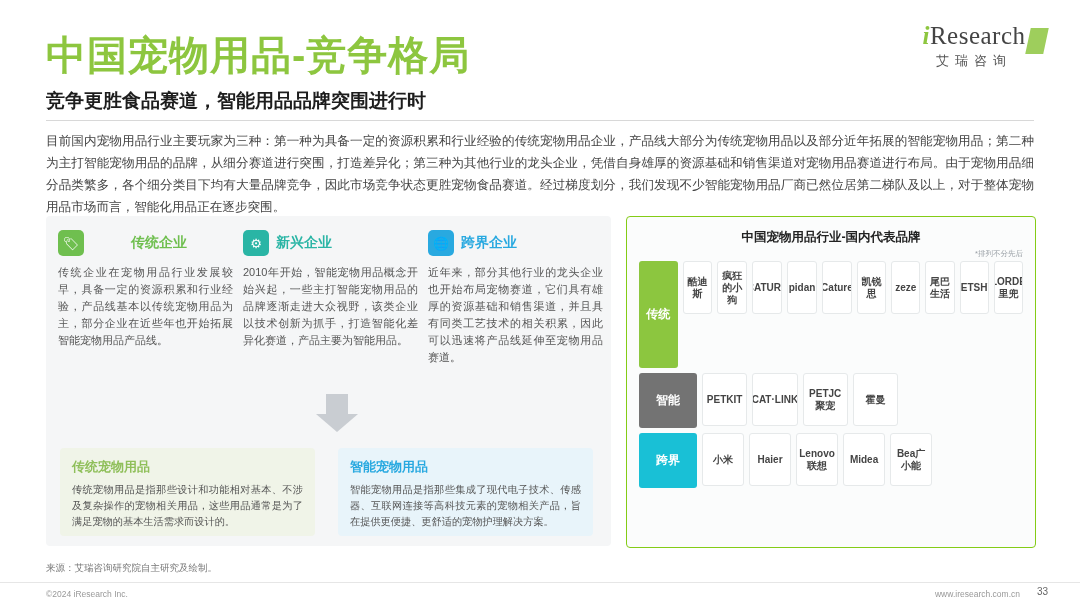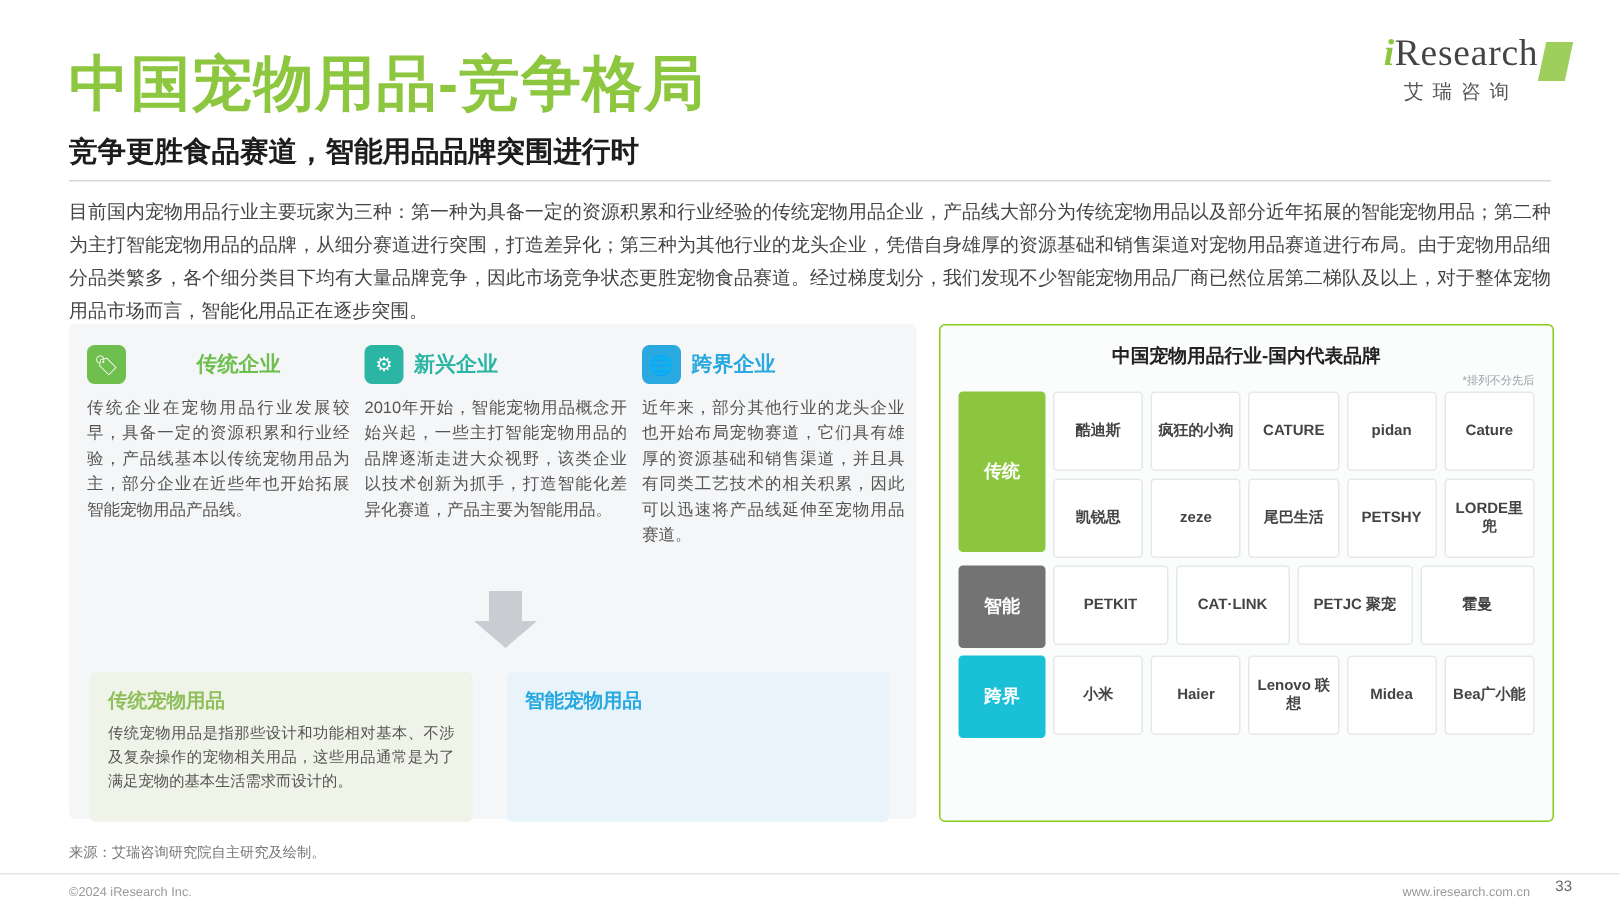"酷迪斯" .cells { flex-direction: column -> row }
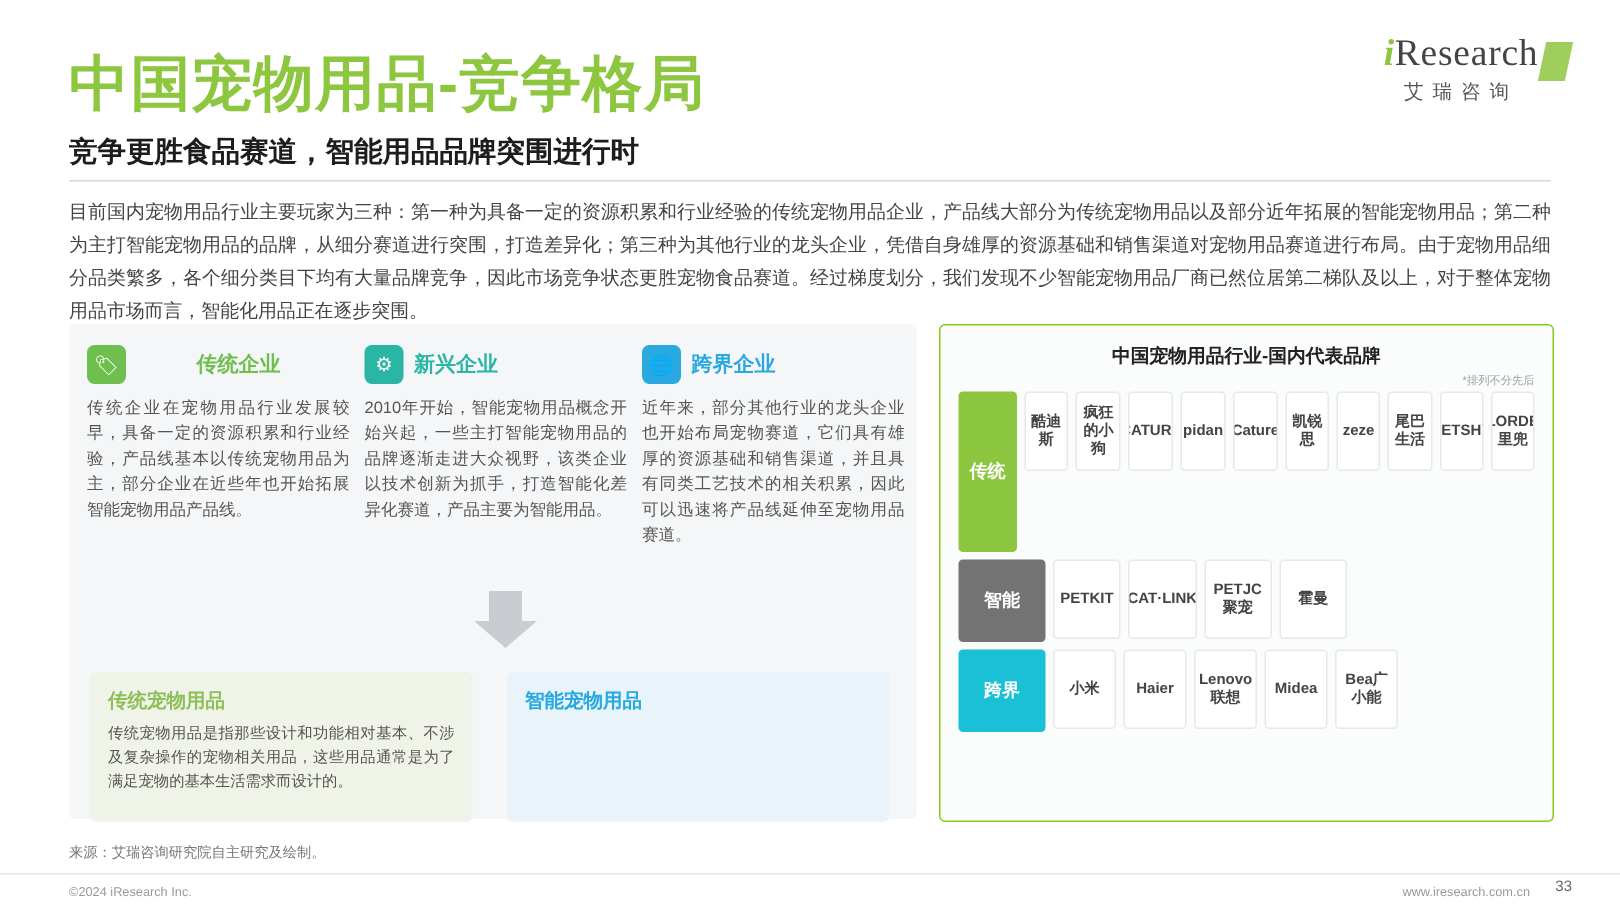"传统宠物用品" .bottombox { height: 100px -> 88px }
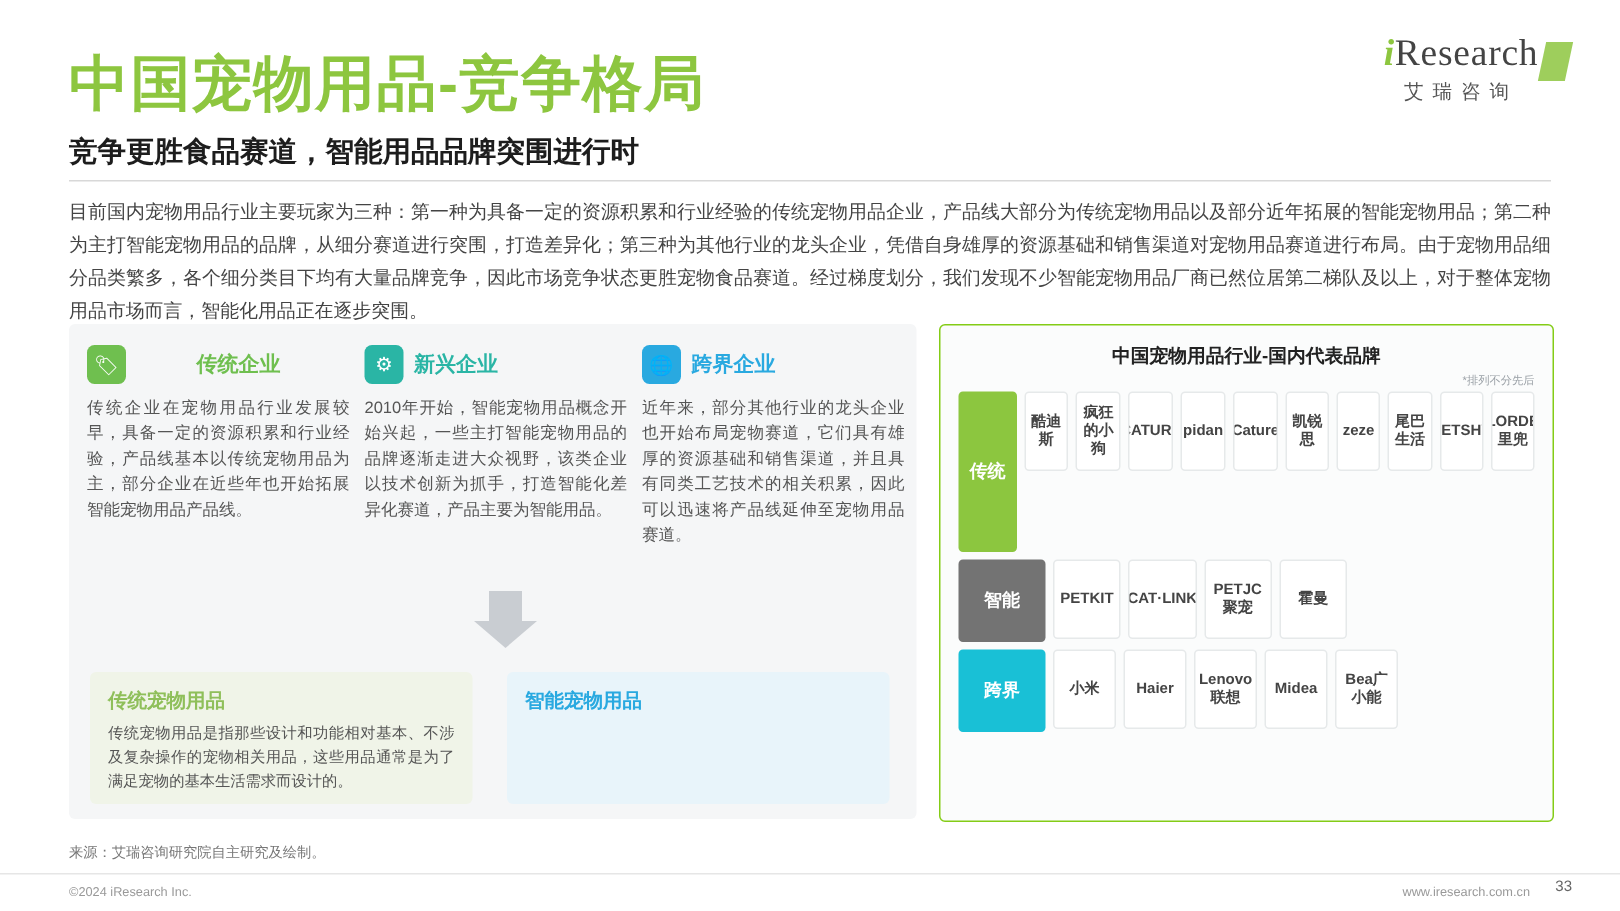"智能宠物用品是指那些集成了现代电子技术、传感器、互联网连接等高科技元素的宠物相关" div.bb { html: none -> <div>智能宠物用品是指那些集成了现代电子技术、传感器、互联网连接等高科技元素的宠物相关产品，旨在提供更便捷、更舒适的宠物护理解决方案。</div> }
